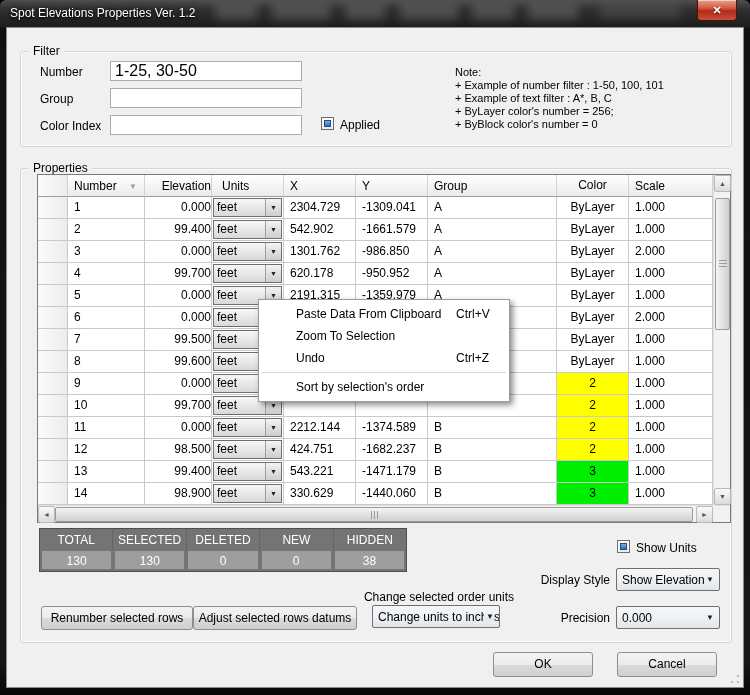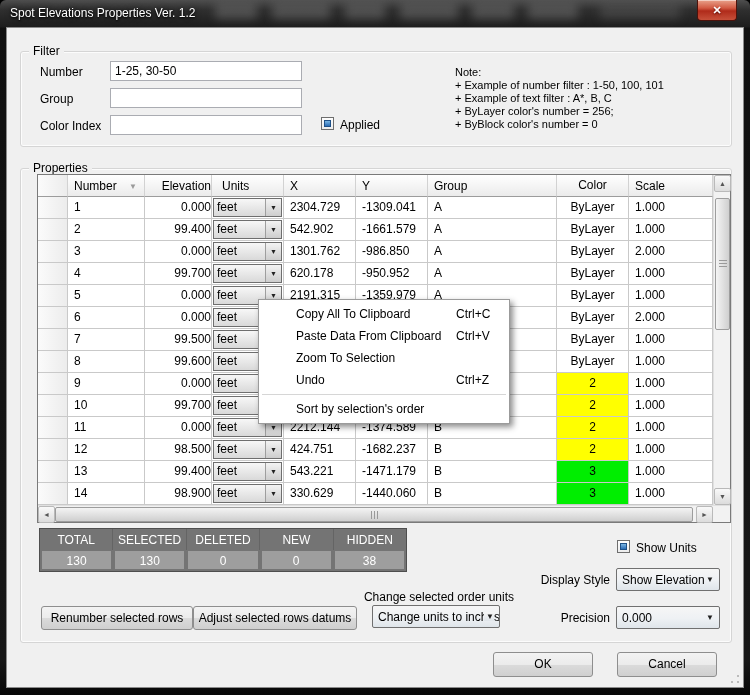"1-25, 30-50" .textbox { font-size: 12px -> 16px }
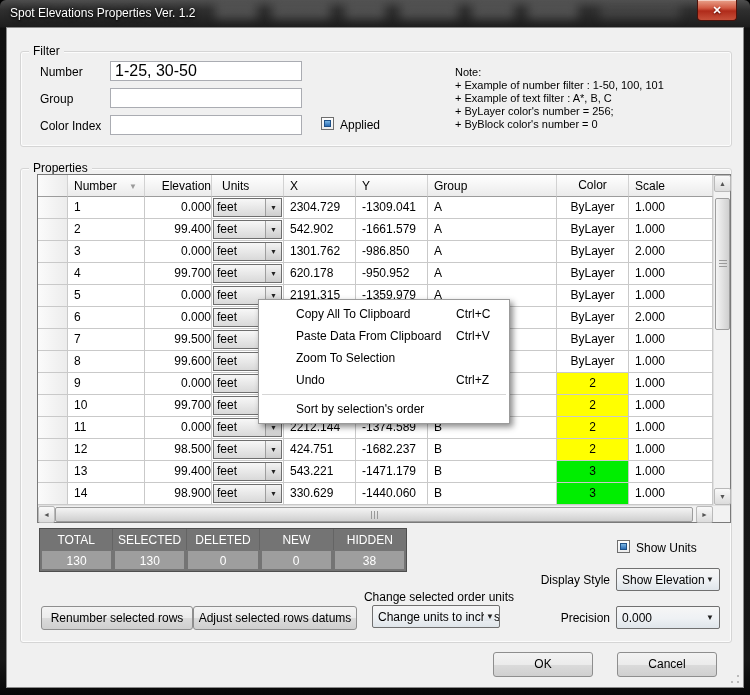"Copy All To Clipboard" div.mi { html: <div> <span>Copy All To Clipboard</span> <span>Ctrl+C</span> </div> -> none }
